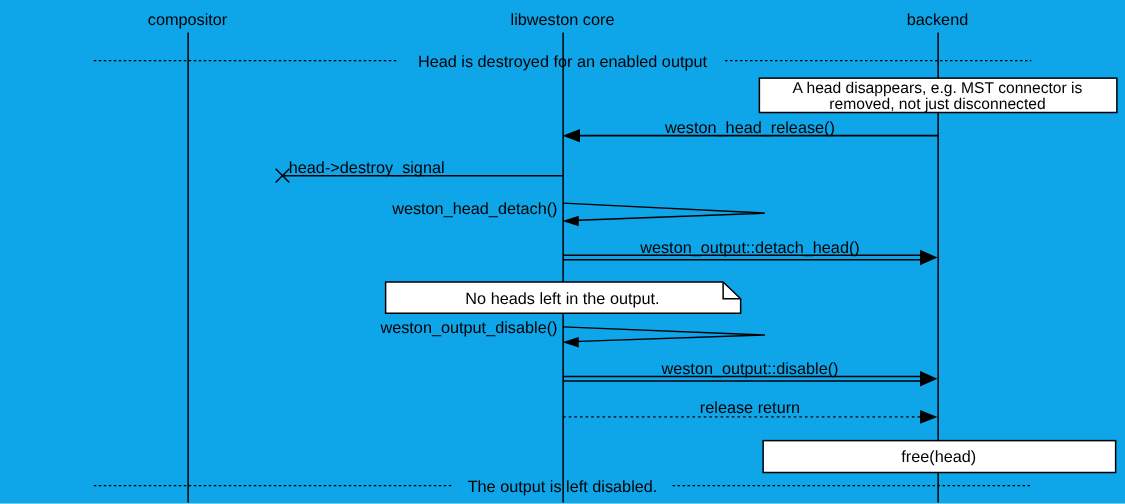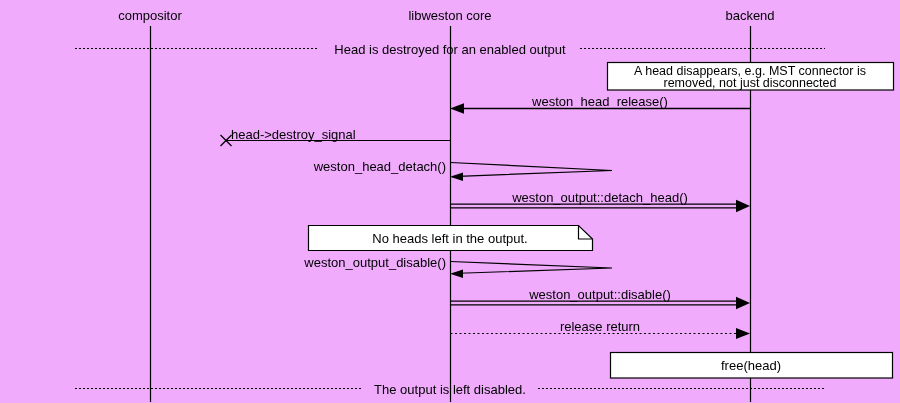"compositor" .canvas { background: #f0abfc -> #0ea5e9 }
